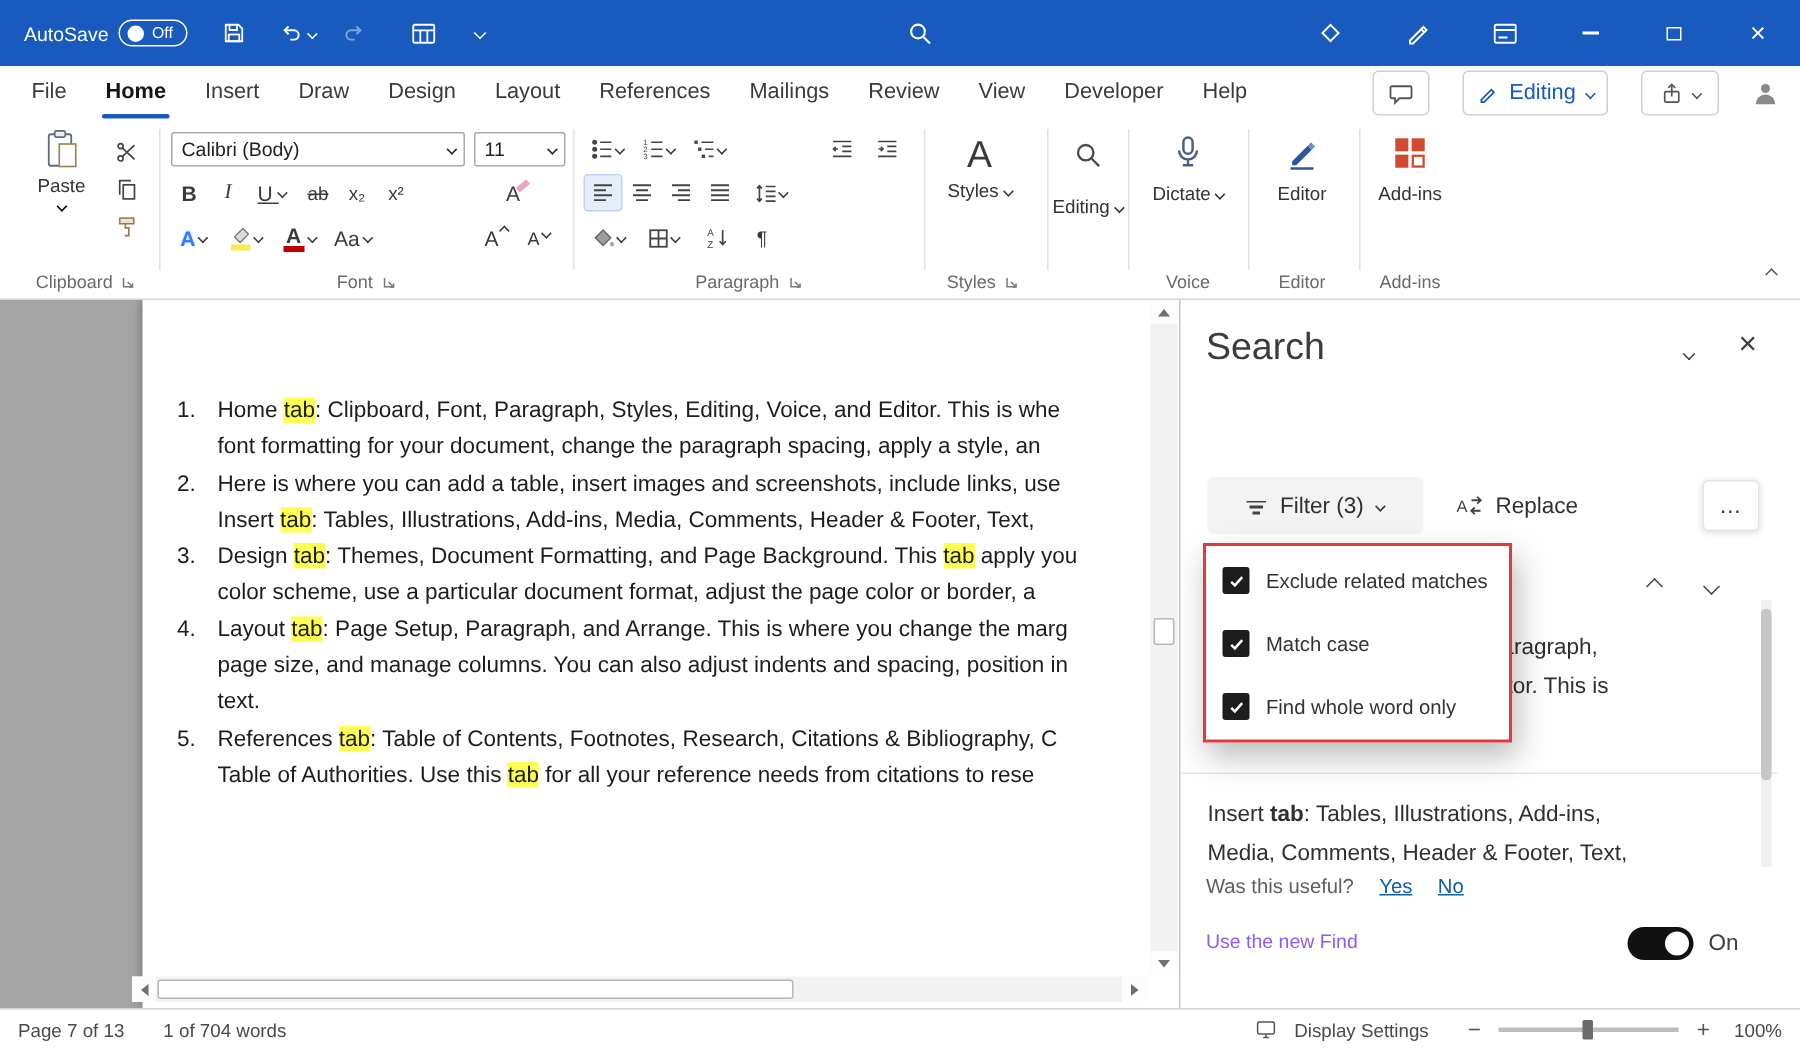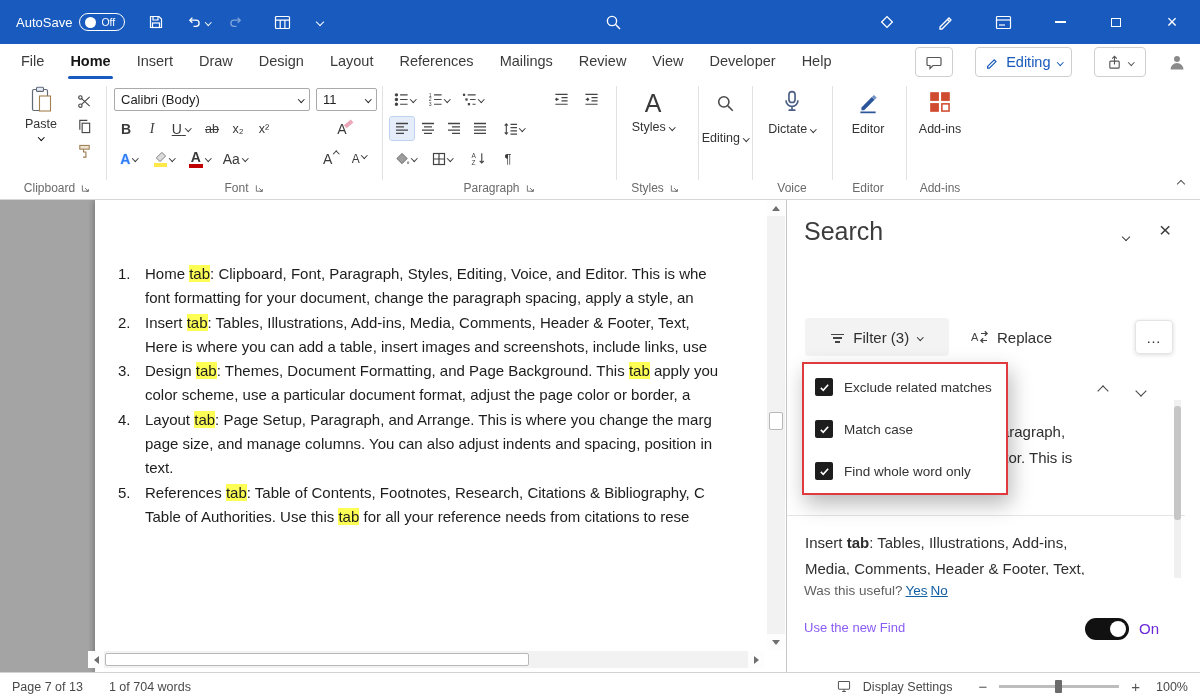"Insert tab: Tables, Illustrations, Add-ins, Media," div.doc-line { order: before "Here is where you can" -> after "Here is where you can" }
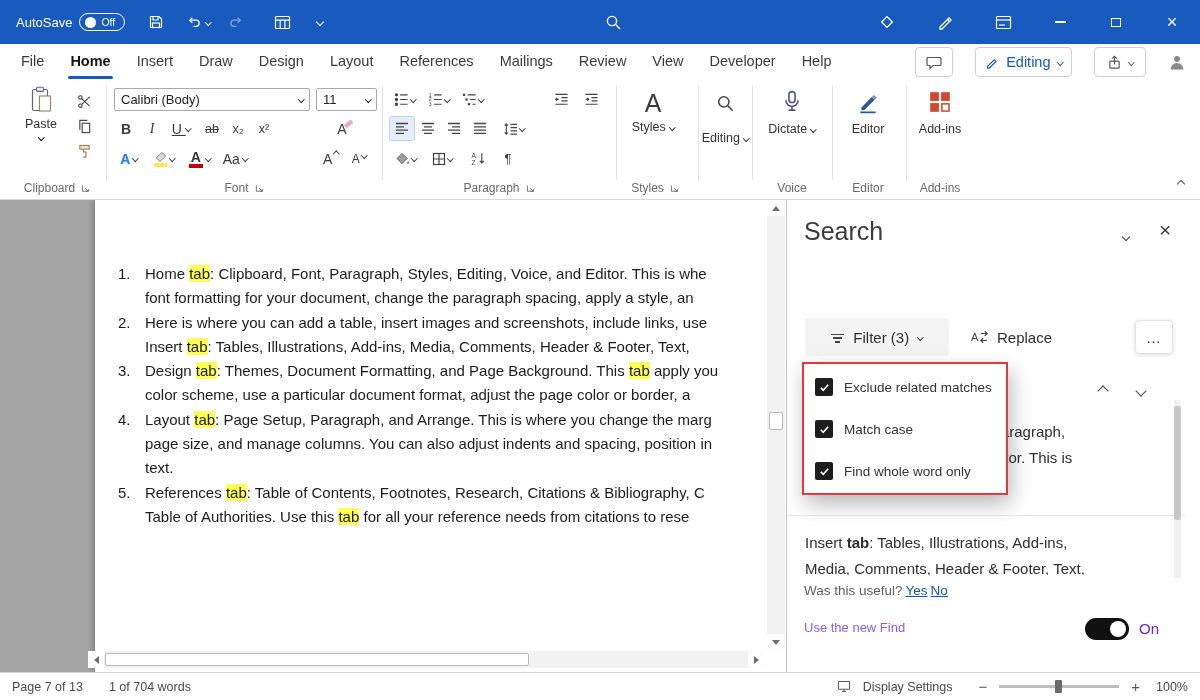"Was this useful?" .sp-feedback { gap: 3px -> 17px }
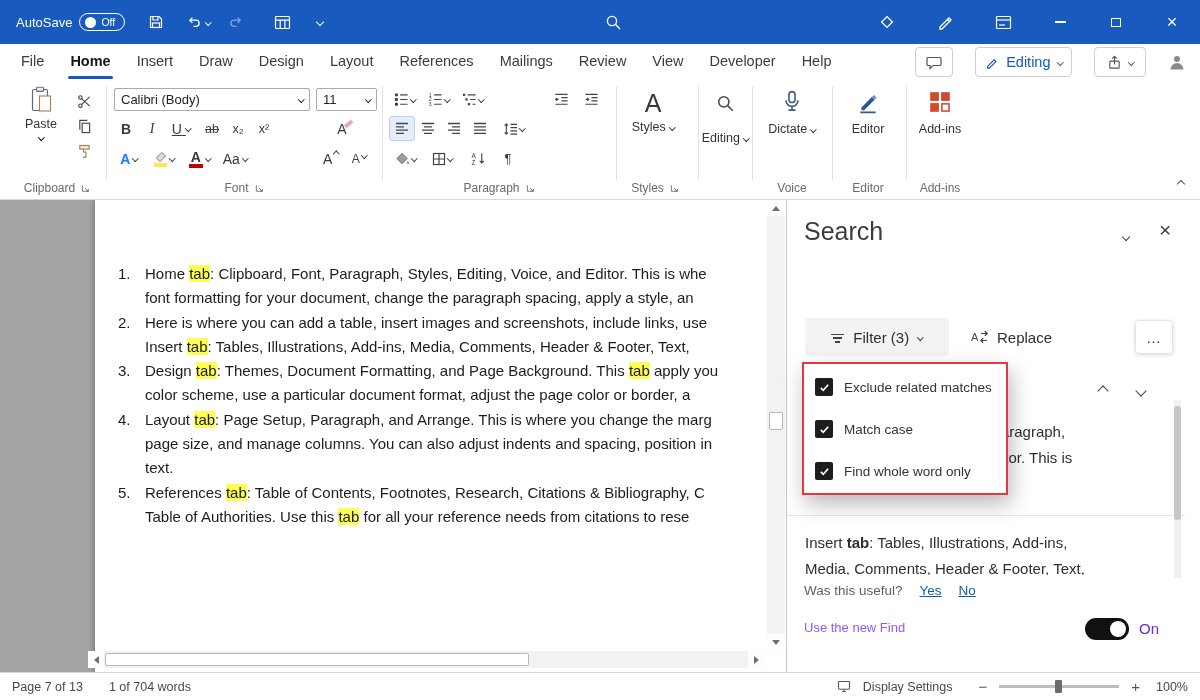"On" .sp-on { color: #6d28d9 -> #404040 }
